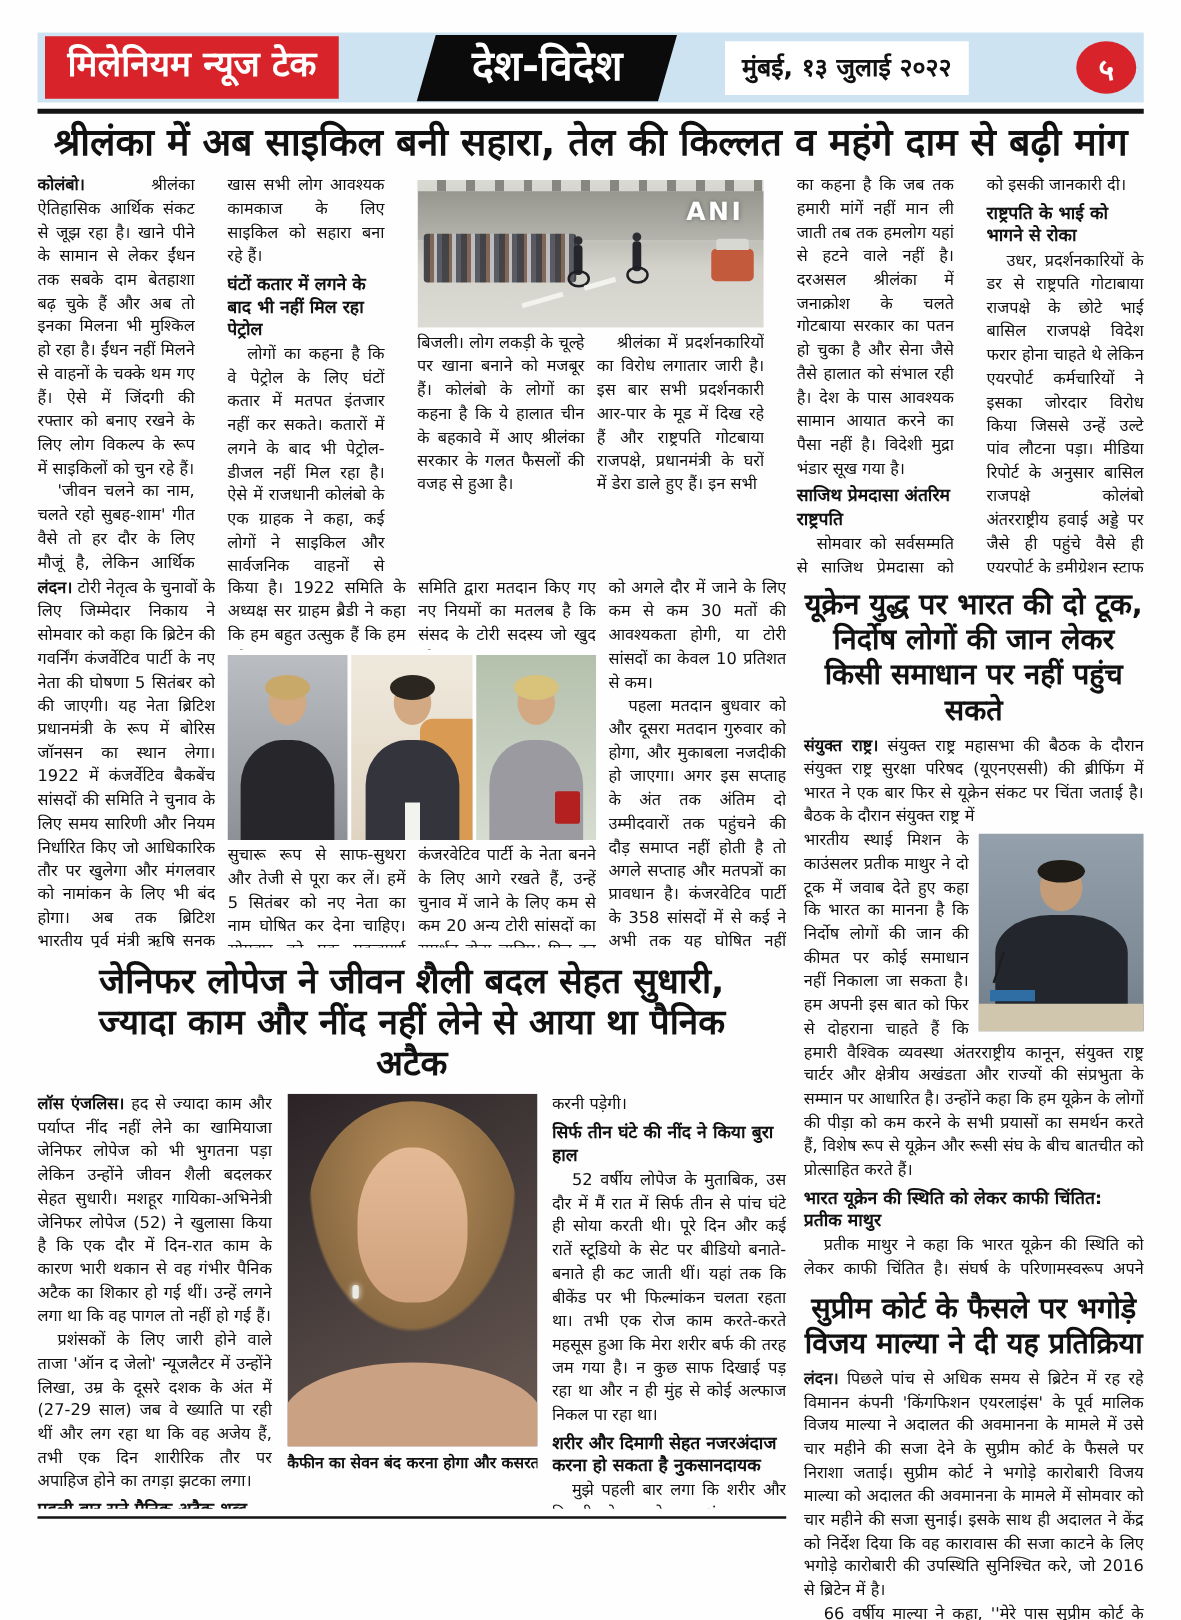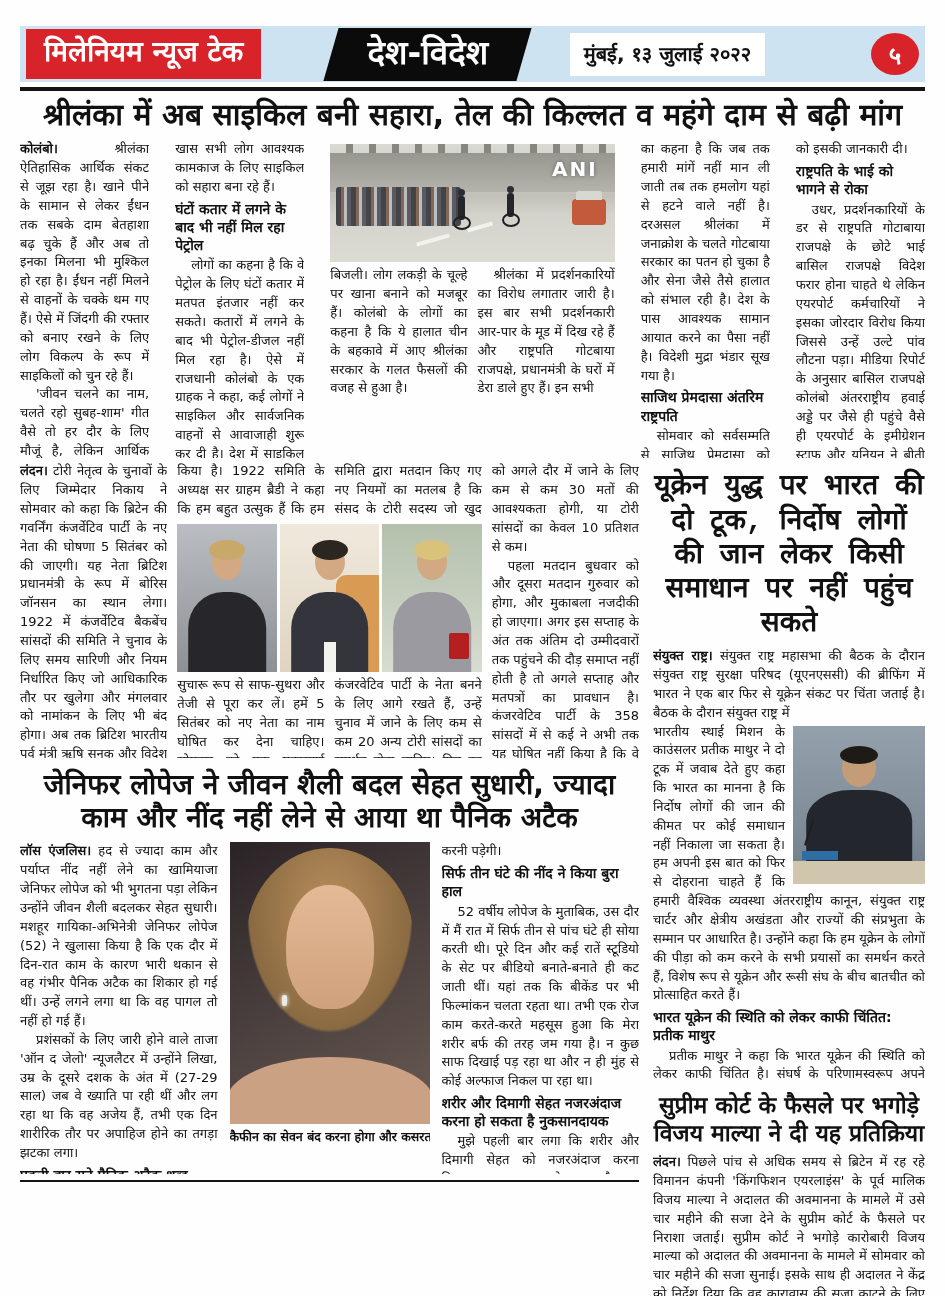"मिलेनियम न्यूज टेक" .page { padding: 26px 20px 0 -> 26px 30px 0 }
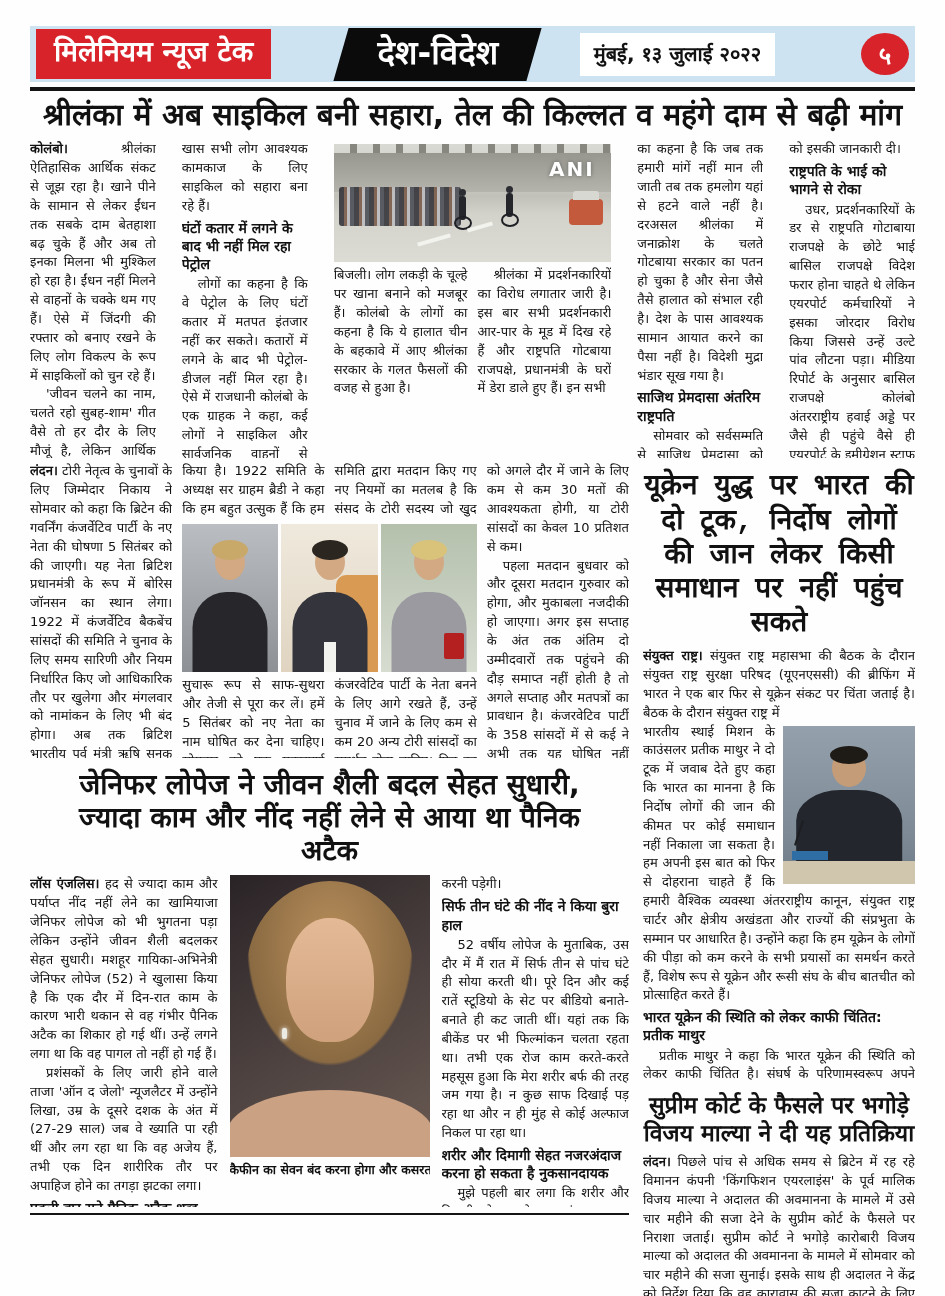"यूक्रेन युद्ध पर भारत की" .h-a3 { font-family: Liberation Mono, monospace -> none; font-size: 28px -> 23px }
